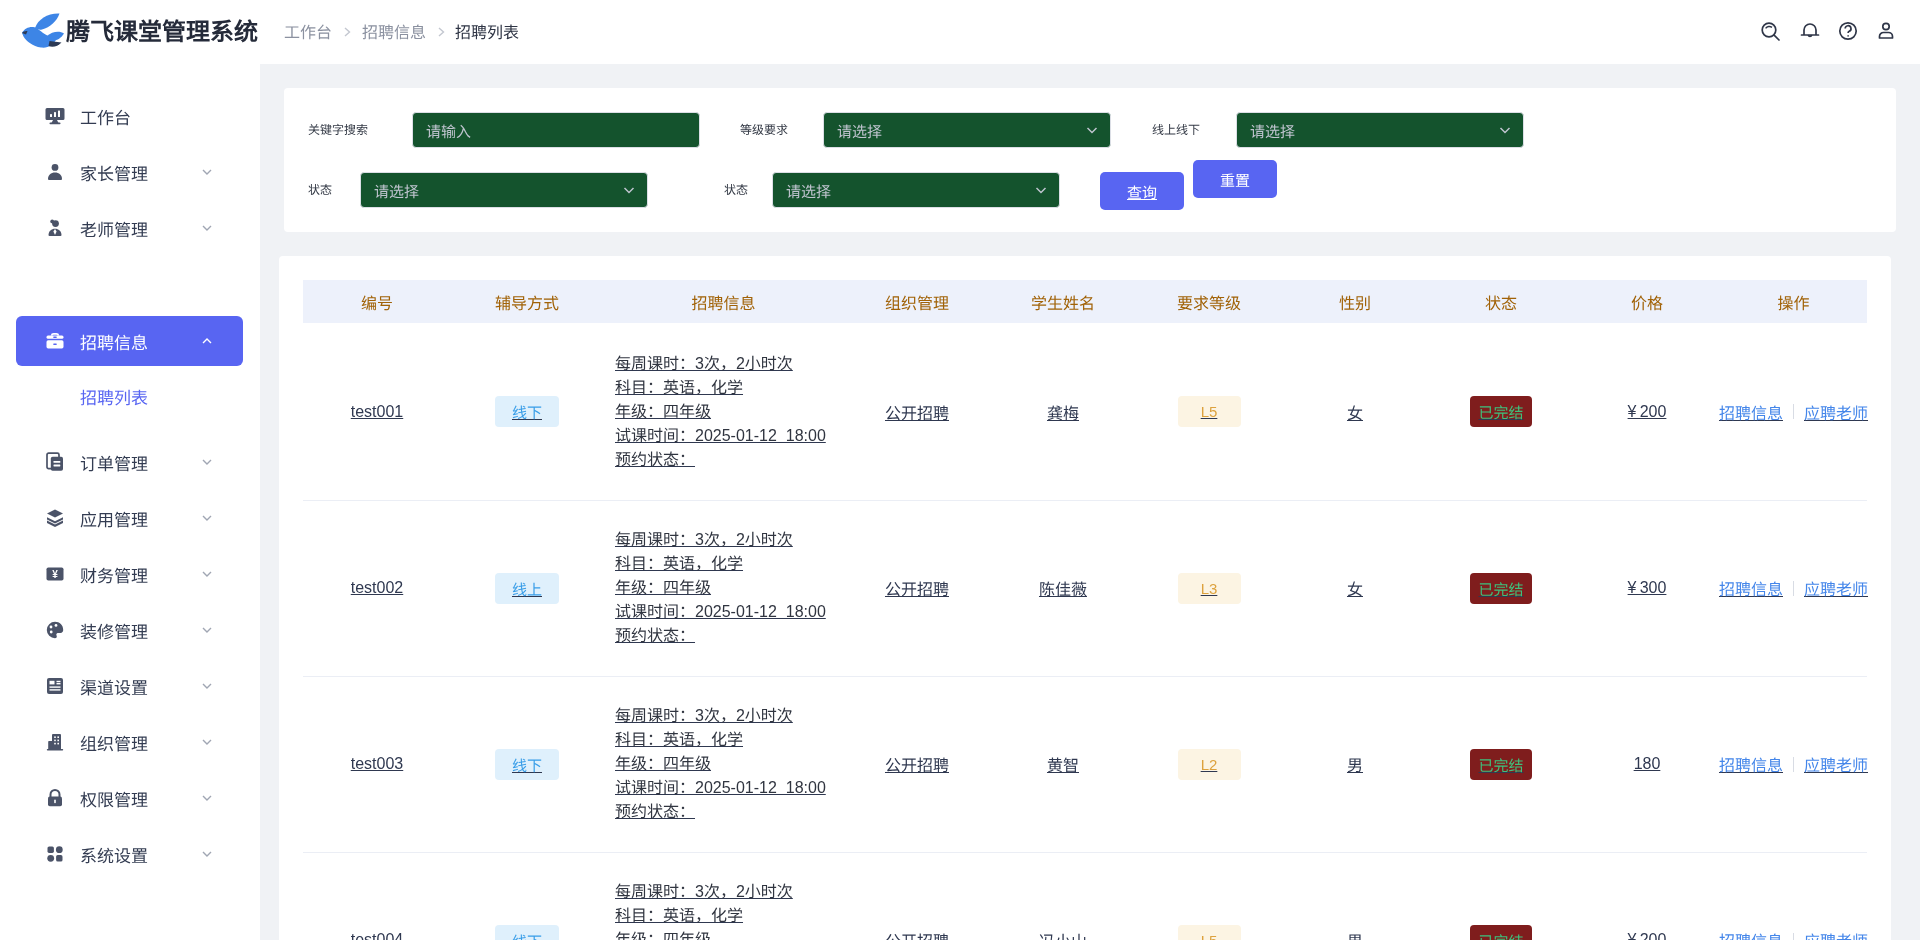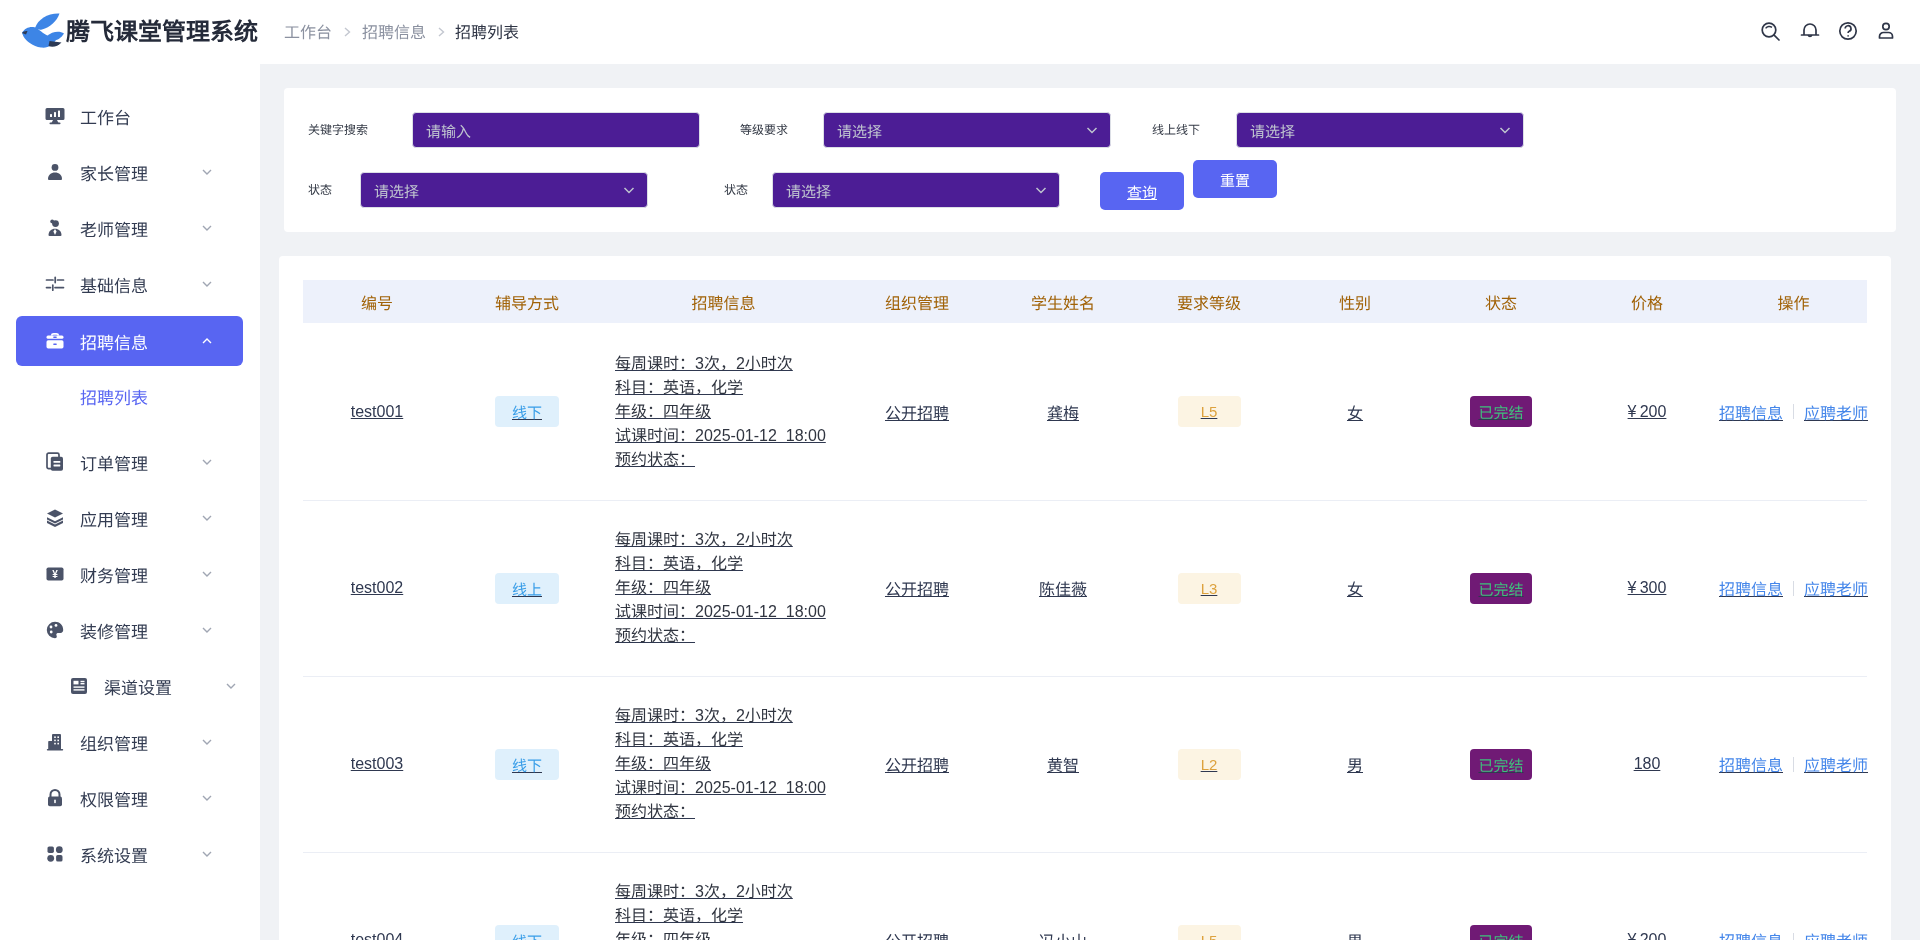"请输入" .finput { background: #4c1d95 -> #14532d }
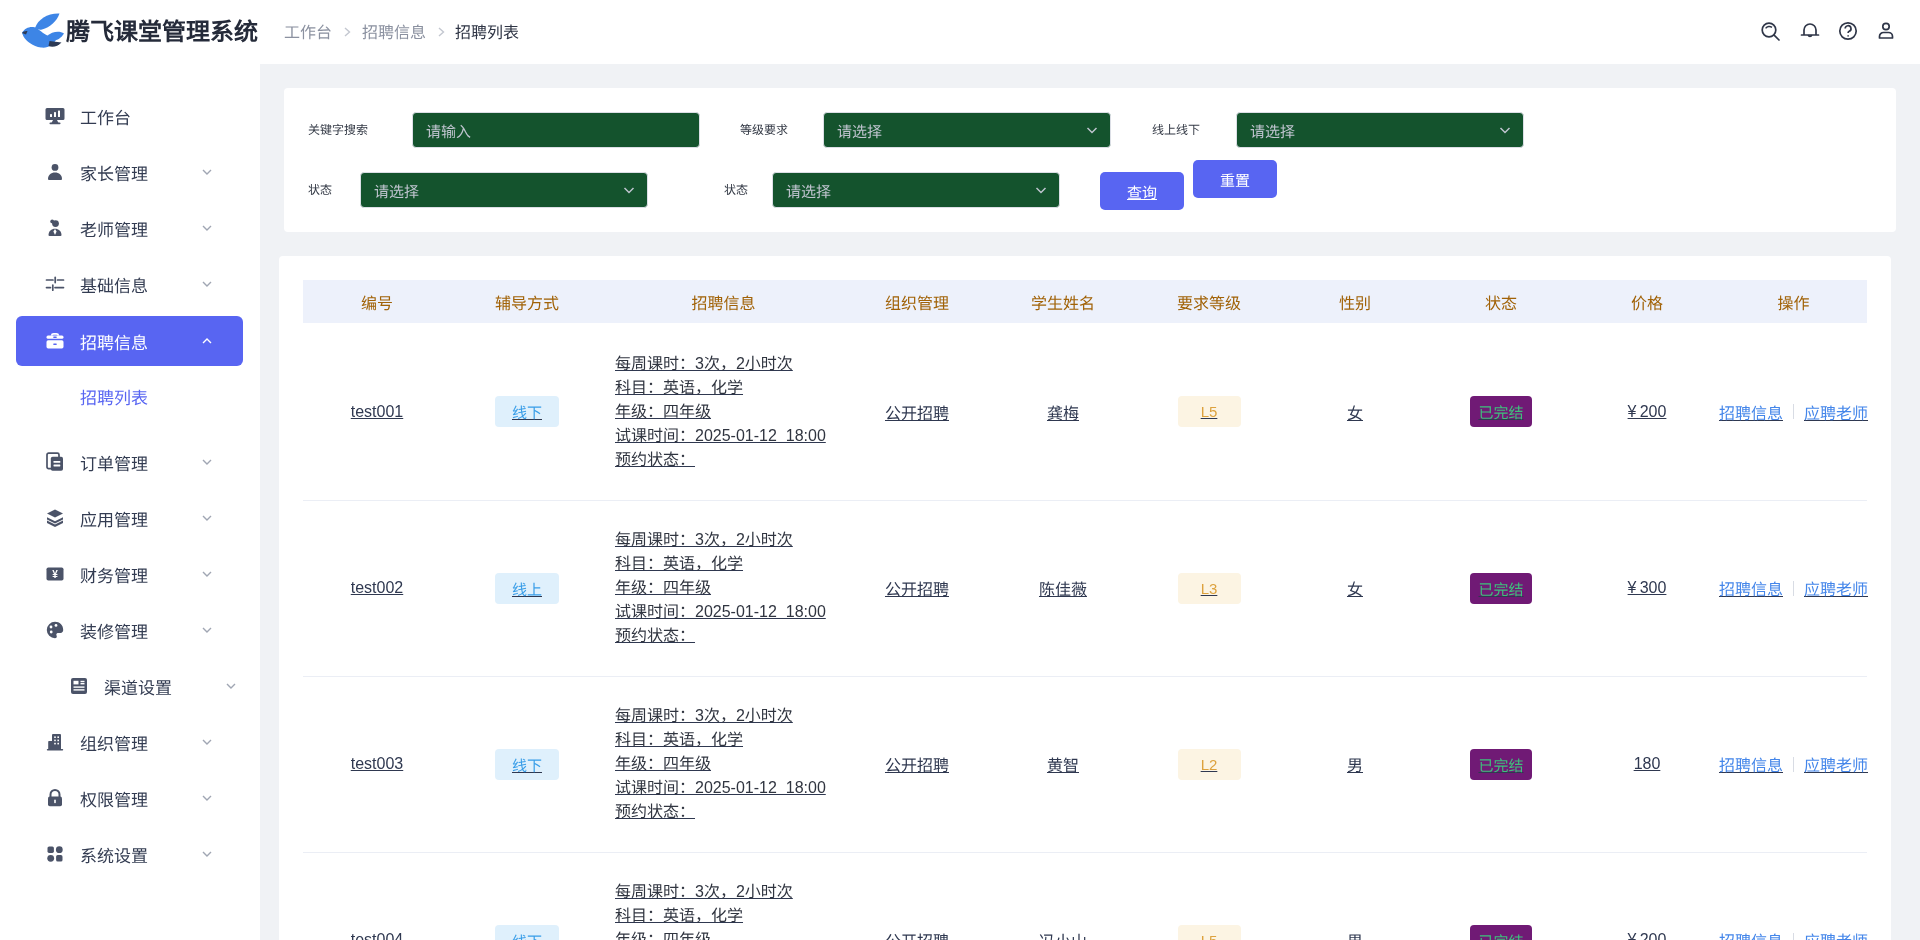"基础信息" div.mitem { html: <div> <svg> <line></line> <line></line> <line></line> <line></line> <line></line> <line></line> </svg> <span>基础信息</span> <svg> <path></path> </svg> </div> -> none }
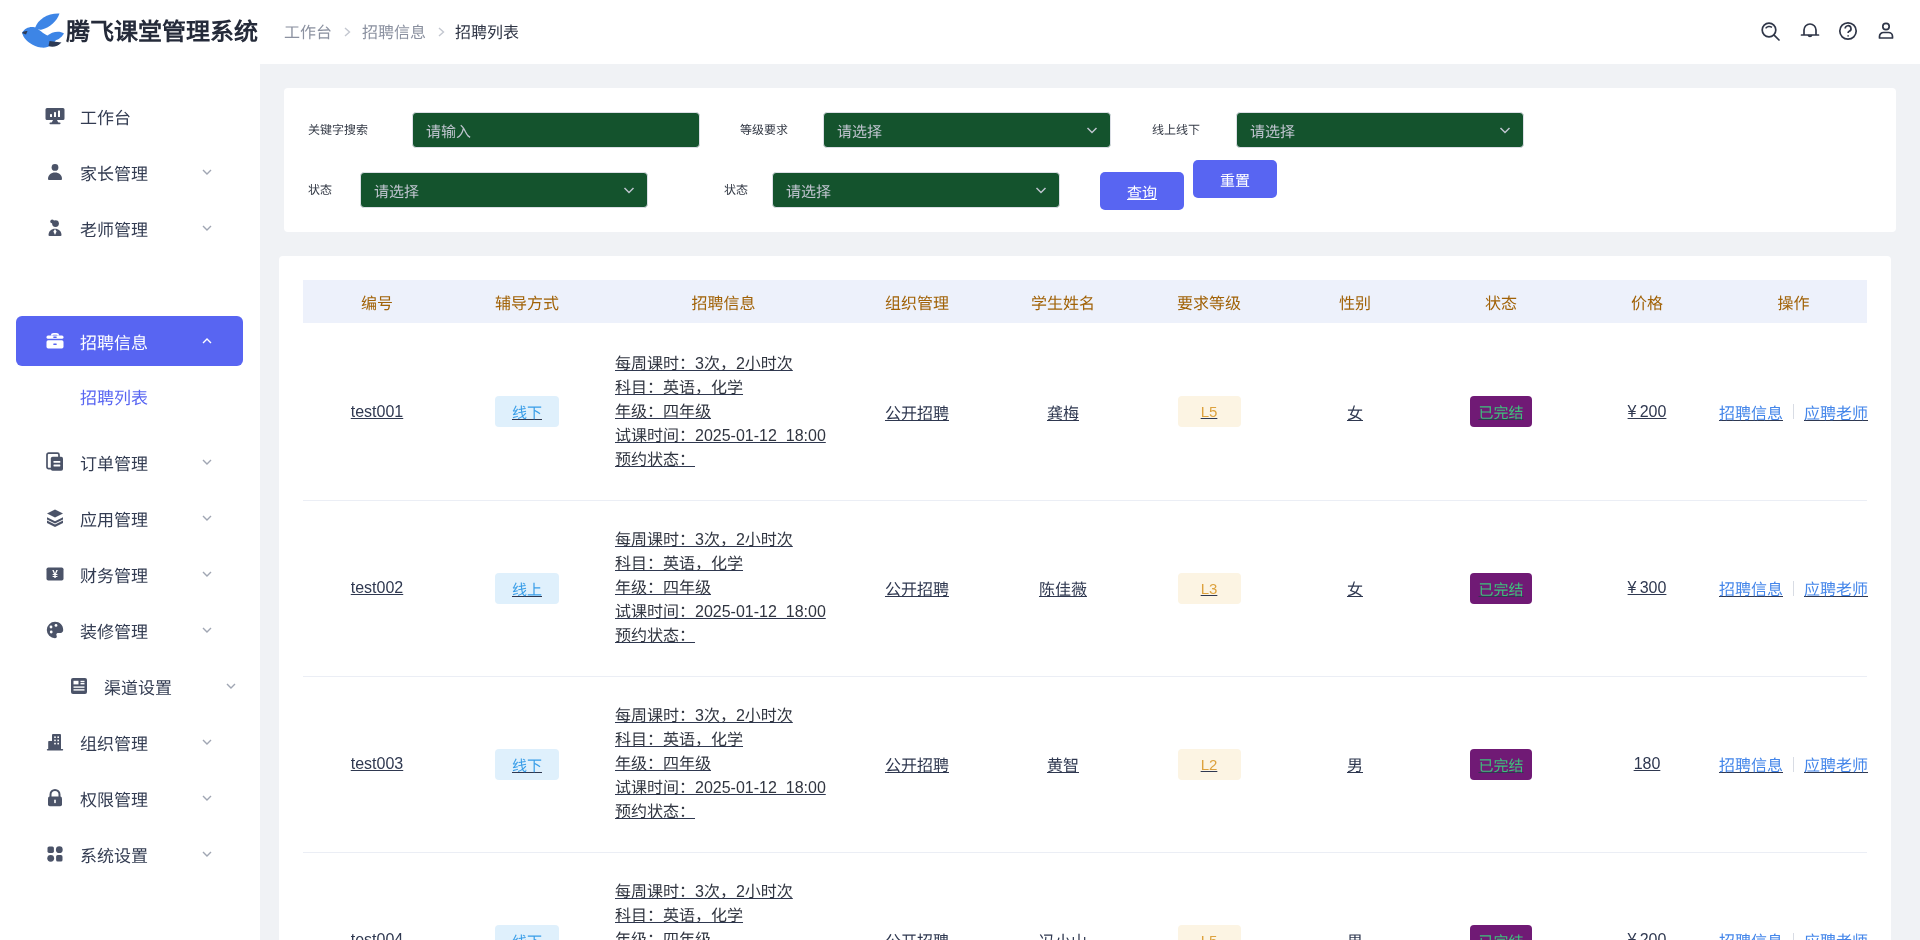"已完结" .tag.green { background: #701a75 -> #7f1d1d }
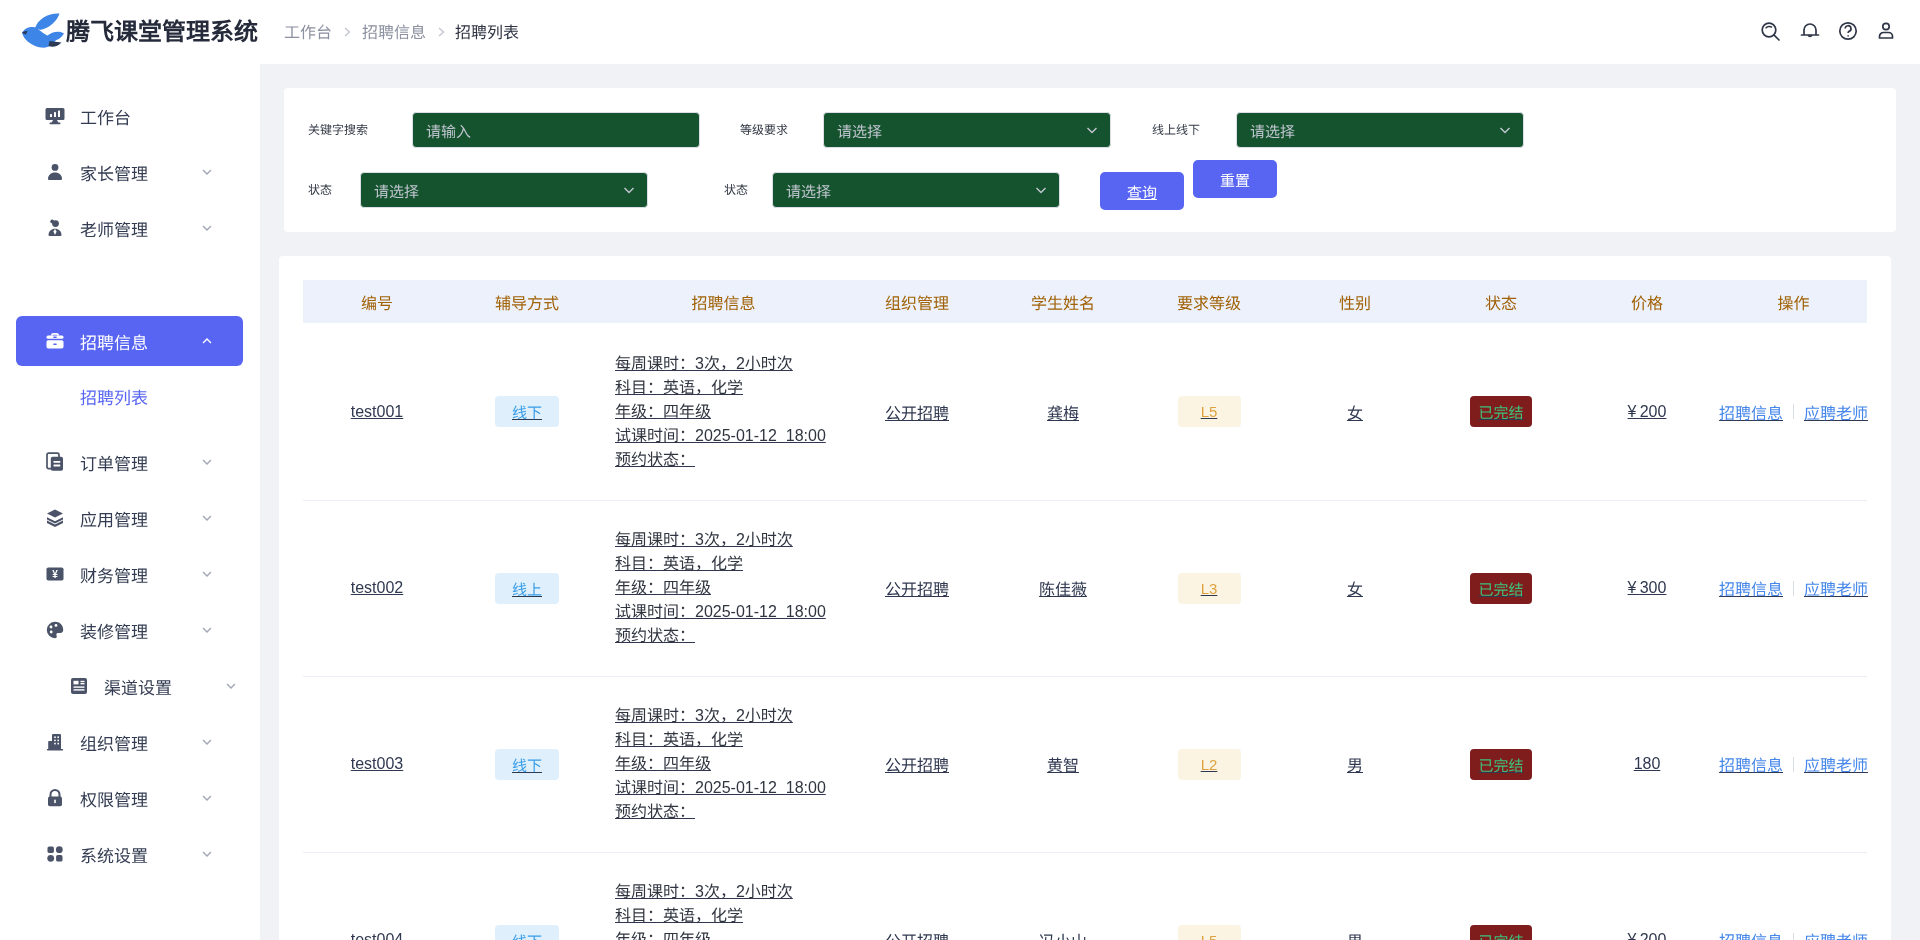"渠道设置" div.mitem { margin-left: 24px -> none }
